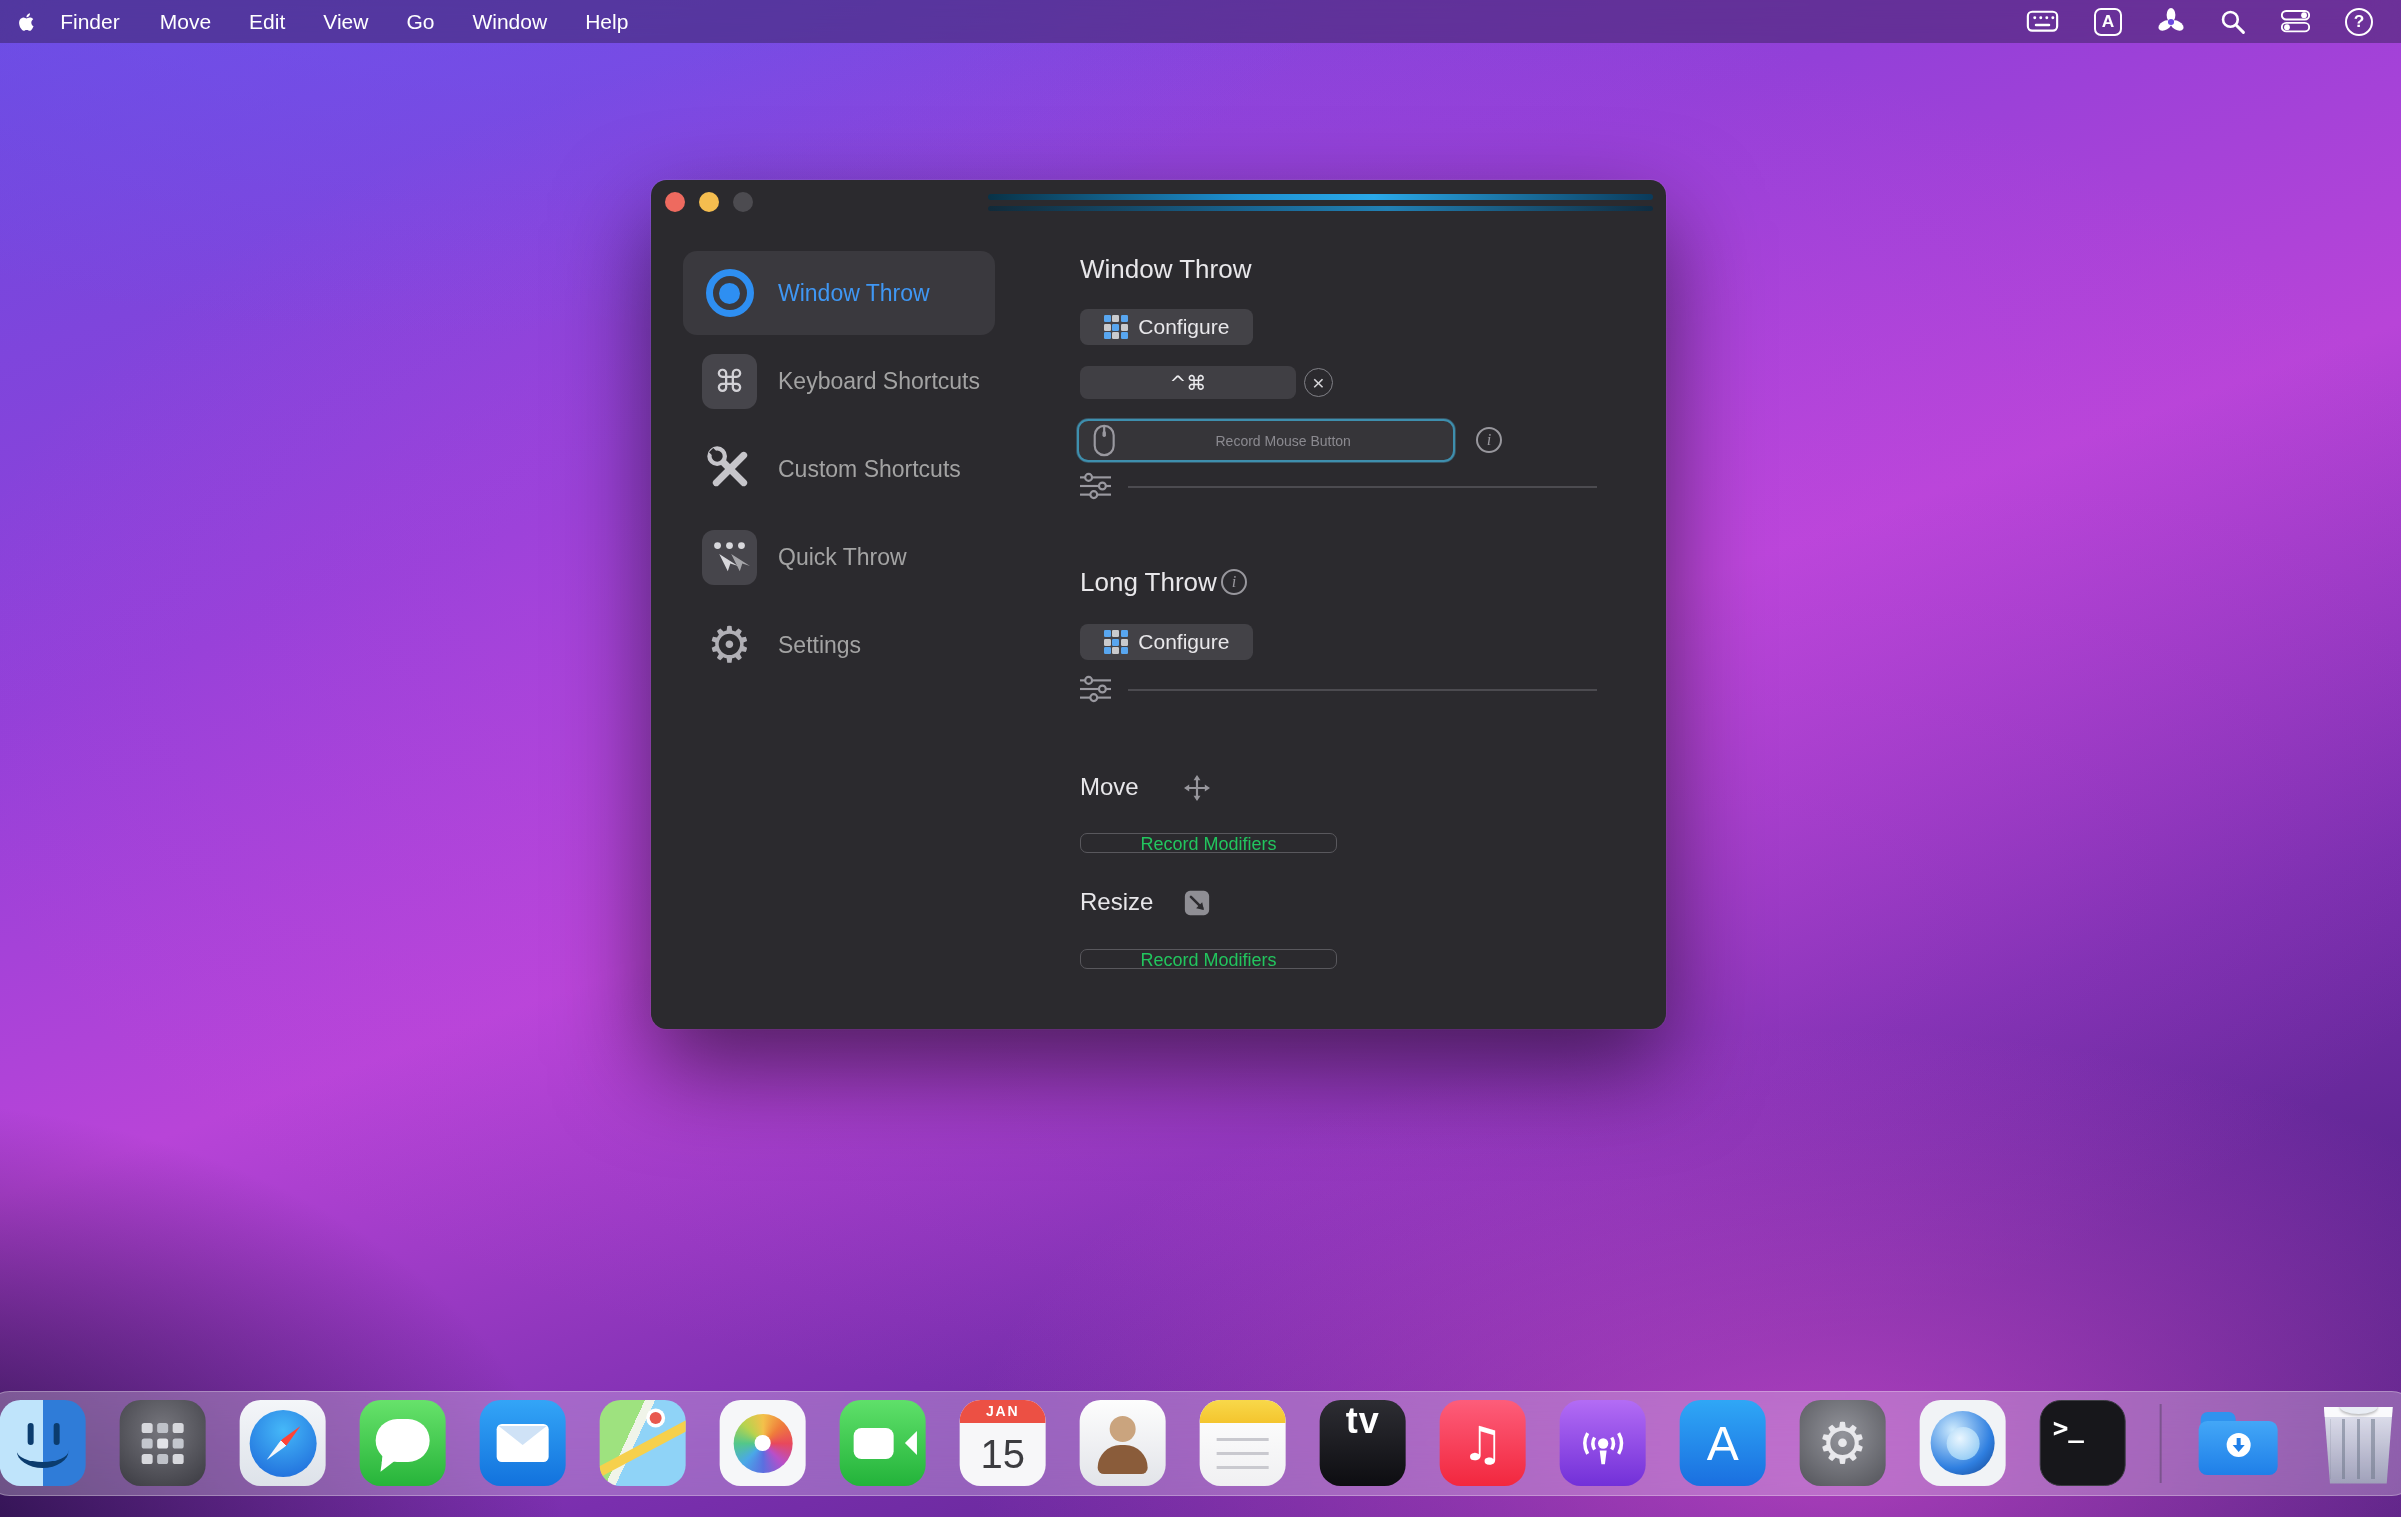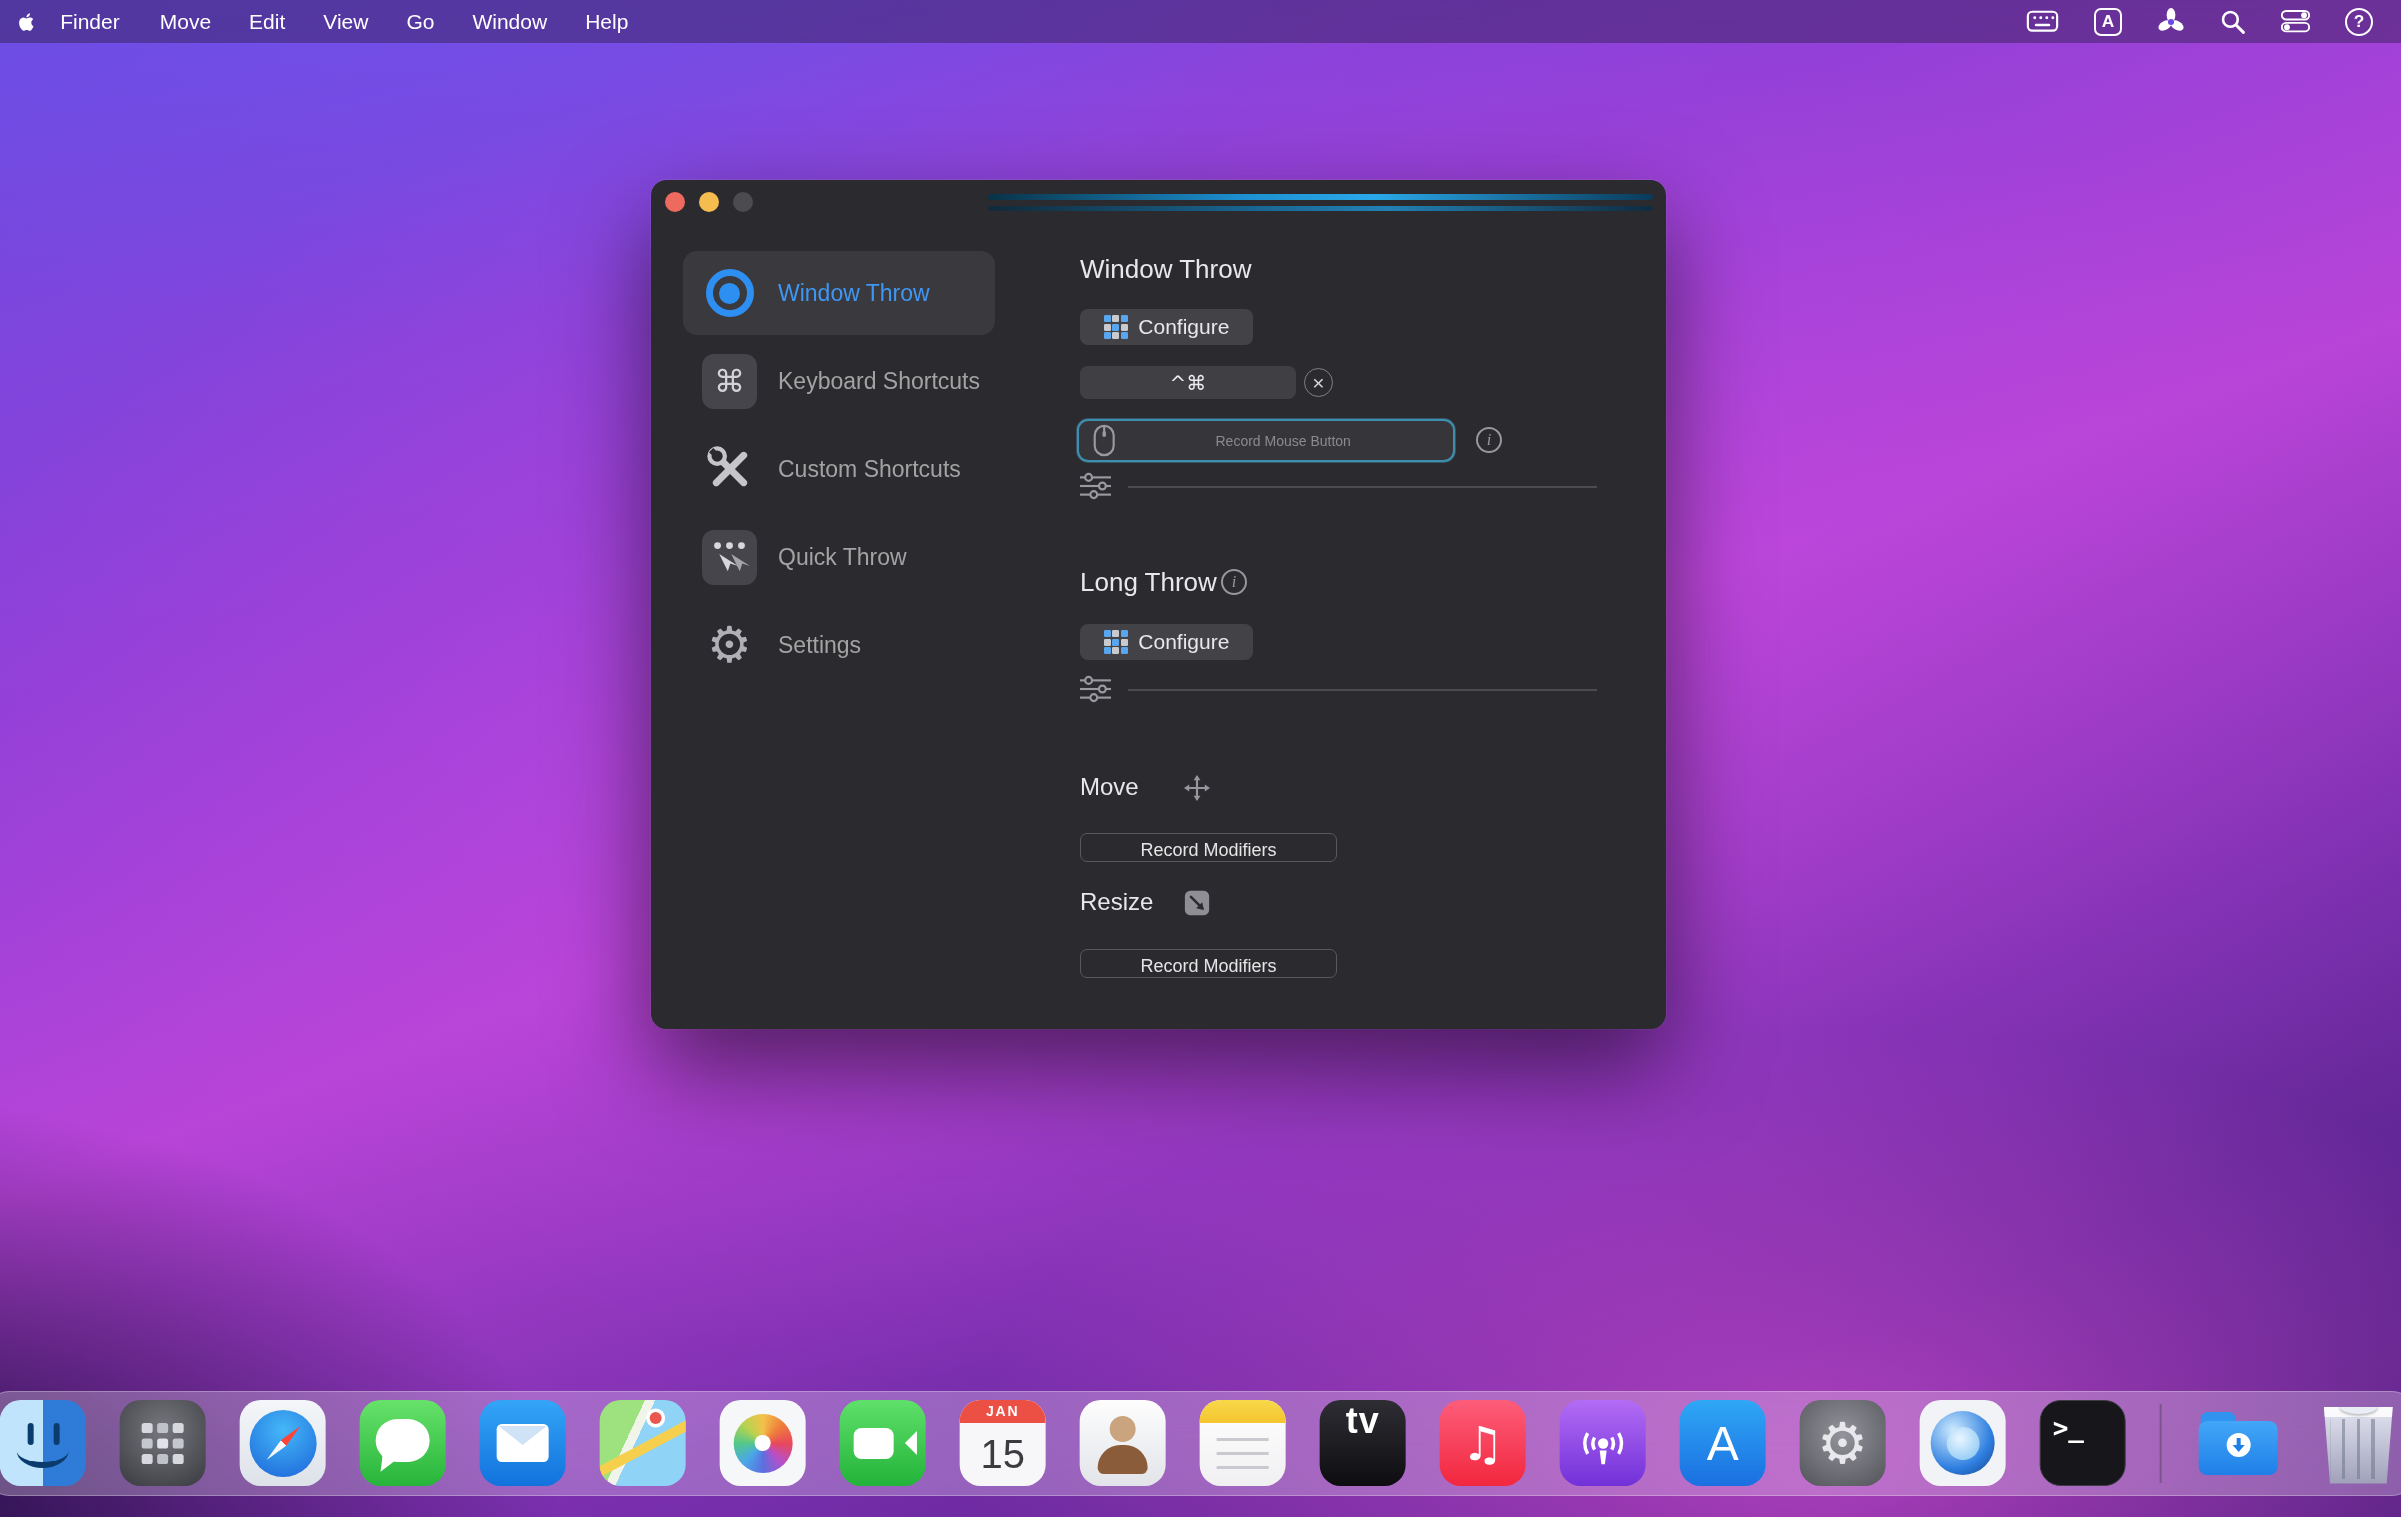"Record Modifiers" .btn-record { align-items: flex-end -> flex-start; color: #e5e5e5 -> #22c55e; height: 29px -> 20px }
